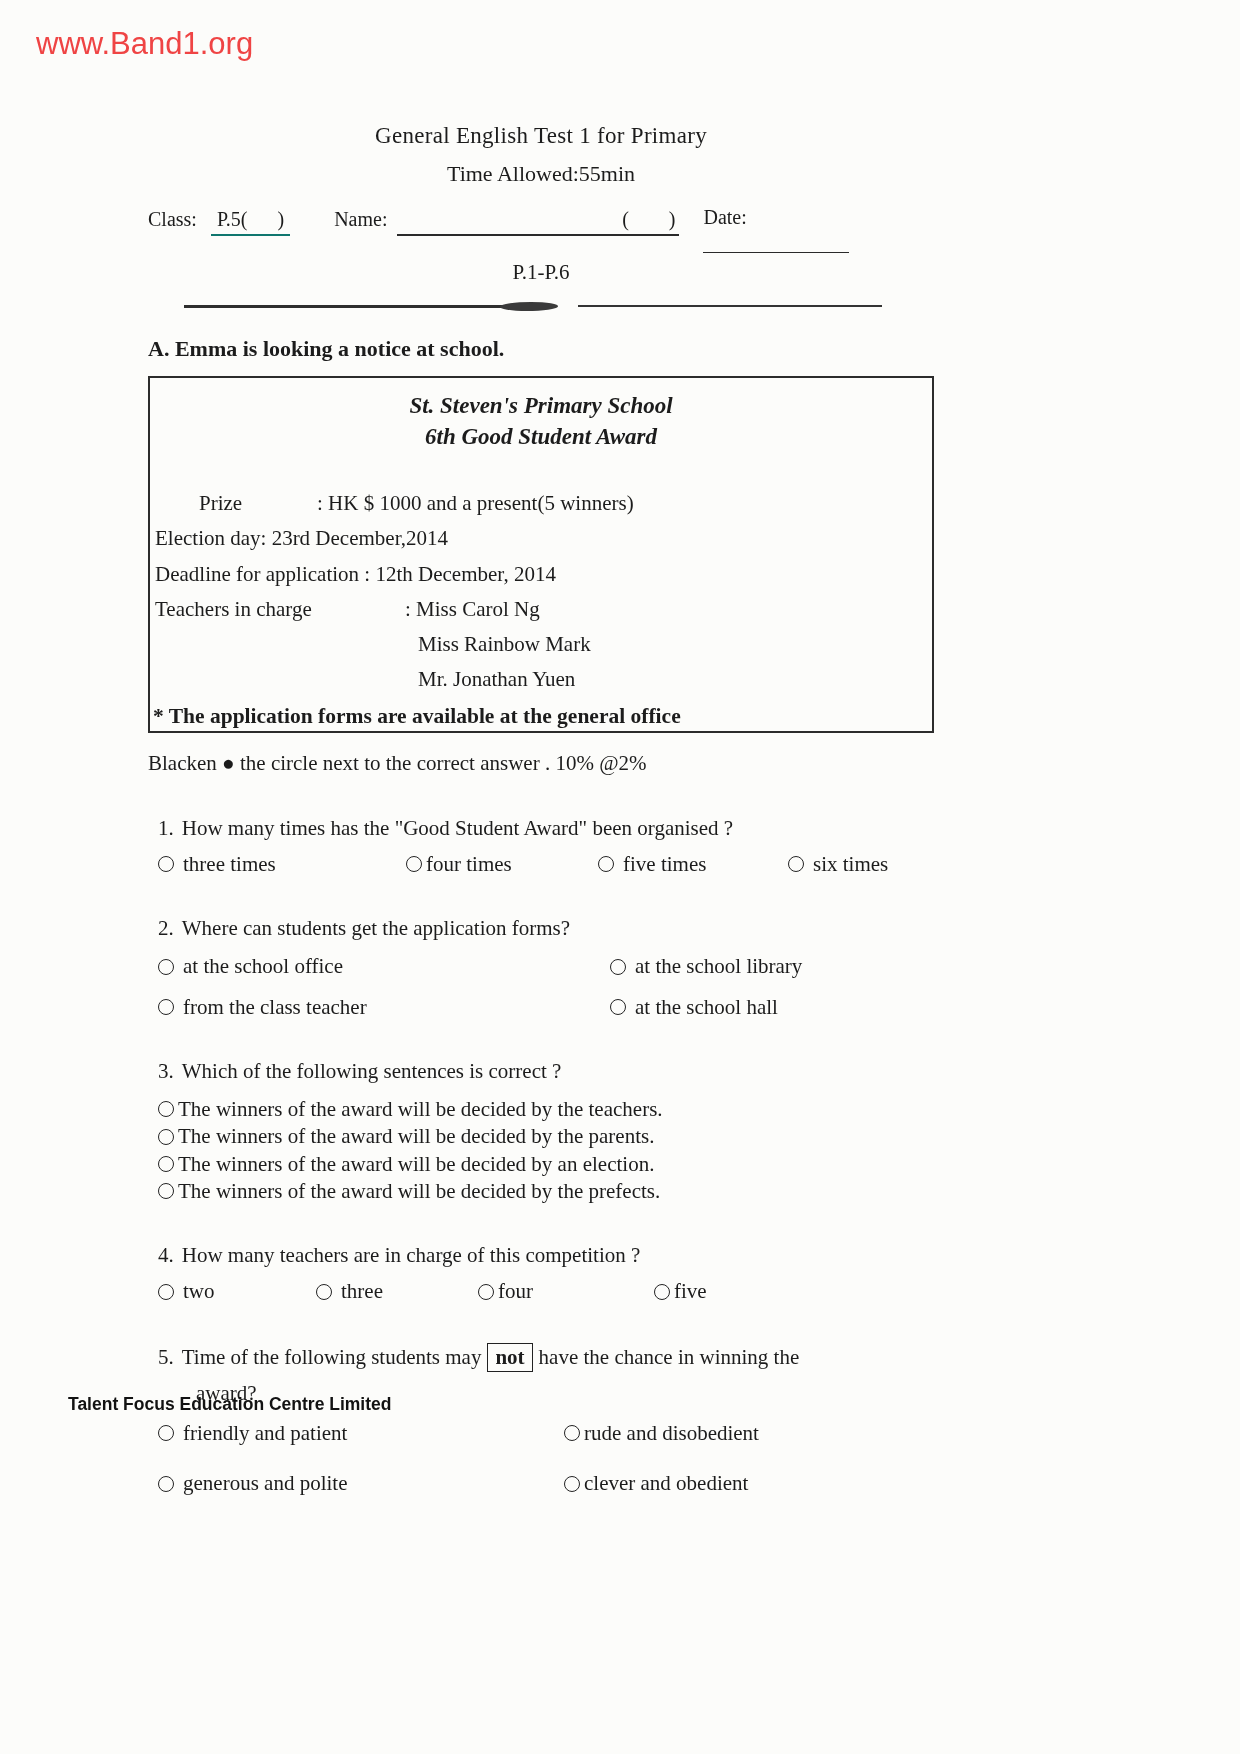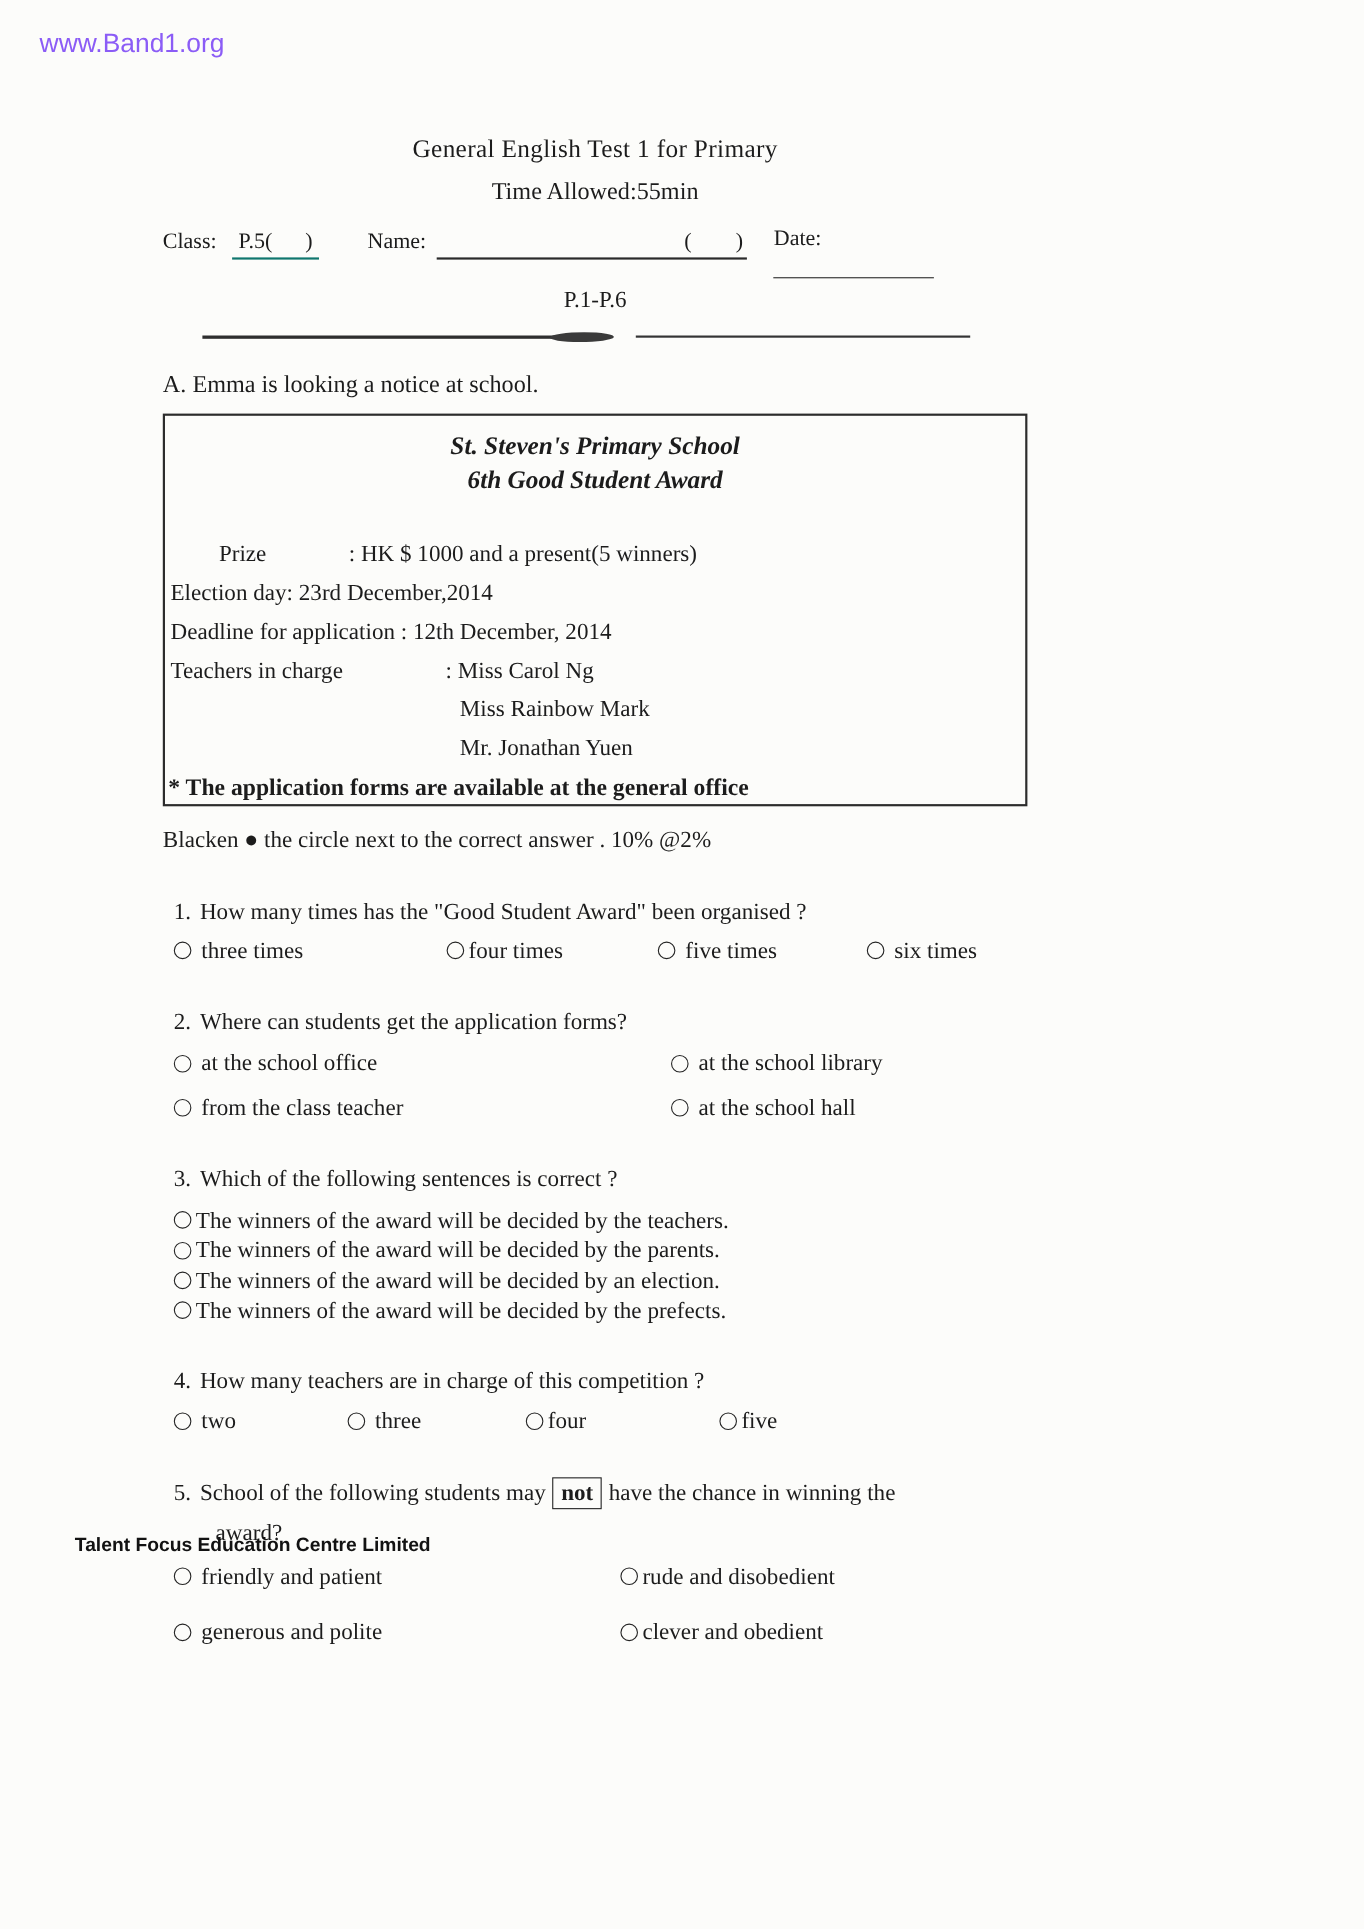"www.Band1.org" .watermark { color: #8b5cf6 -> #ef4444; font-size: 24px -> 31px }
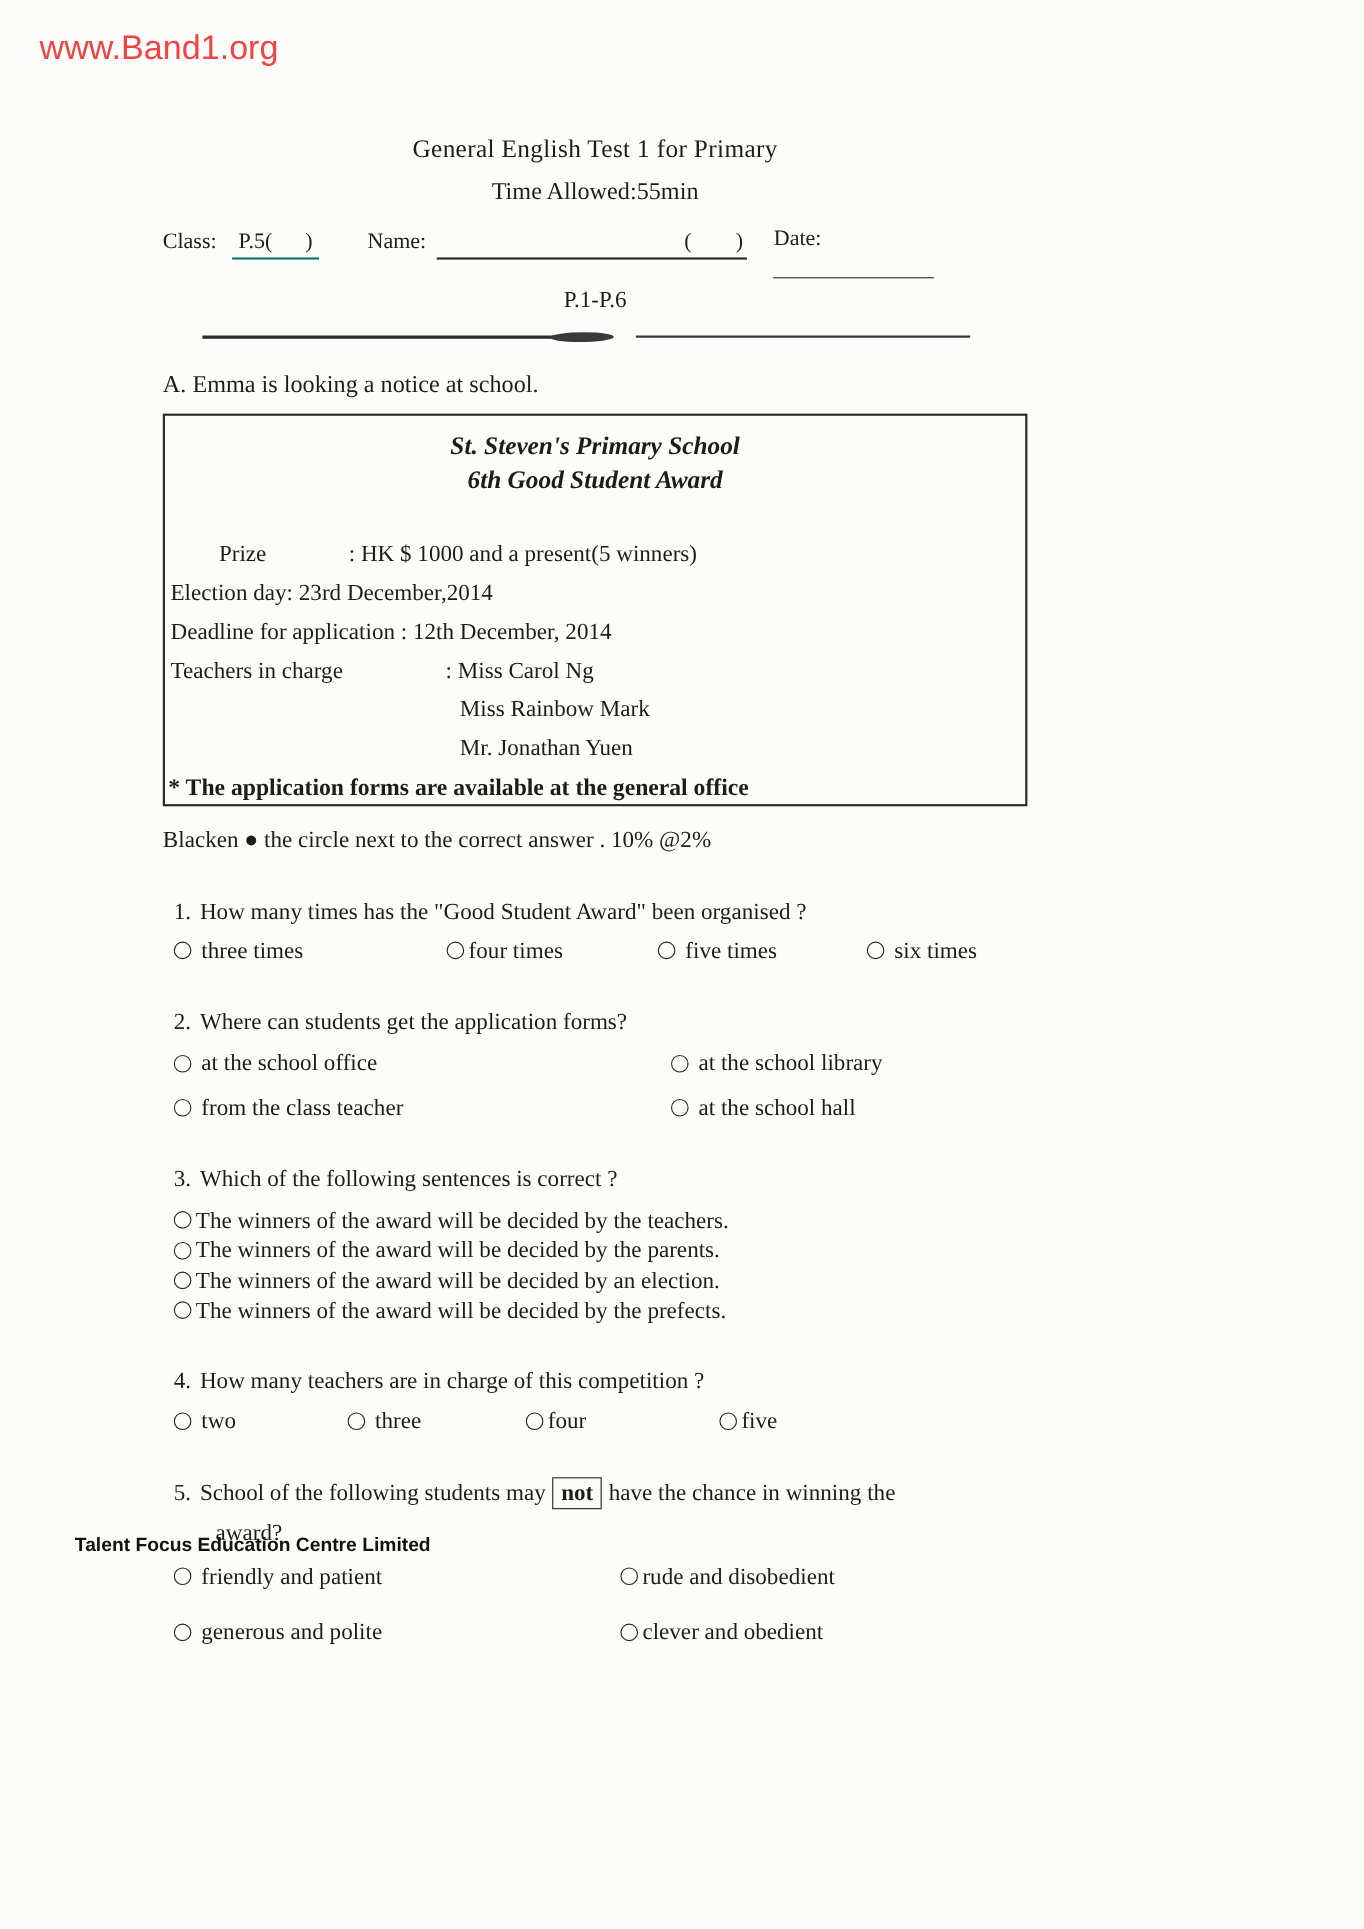"A. Emma is looking a" .section-heading { font-weight: normal -> bold }
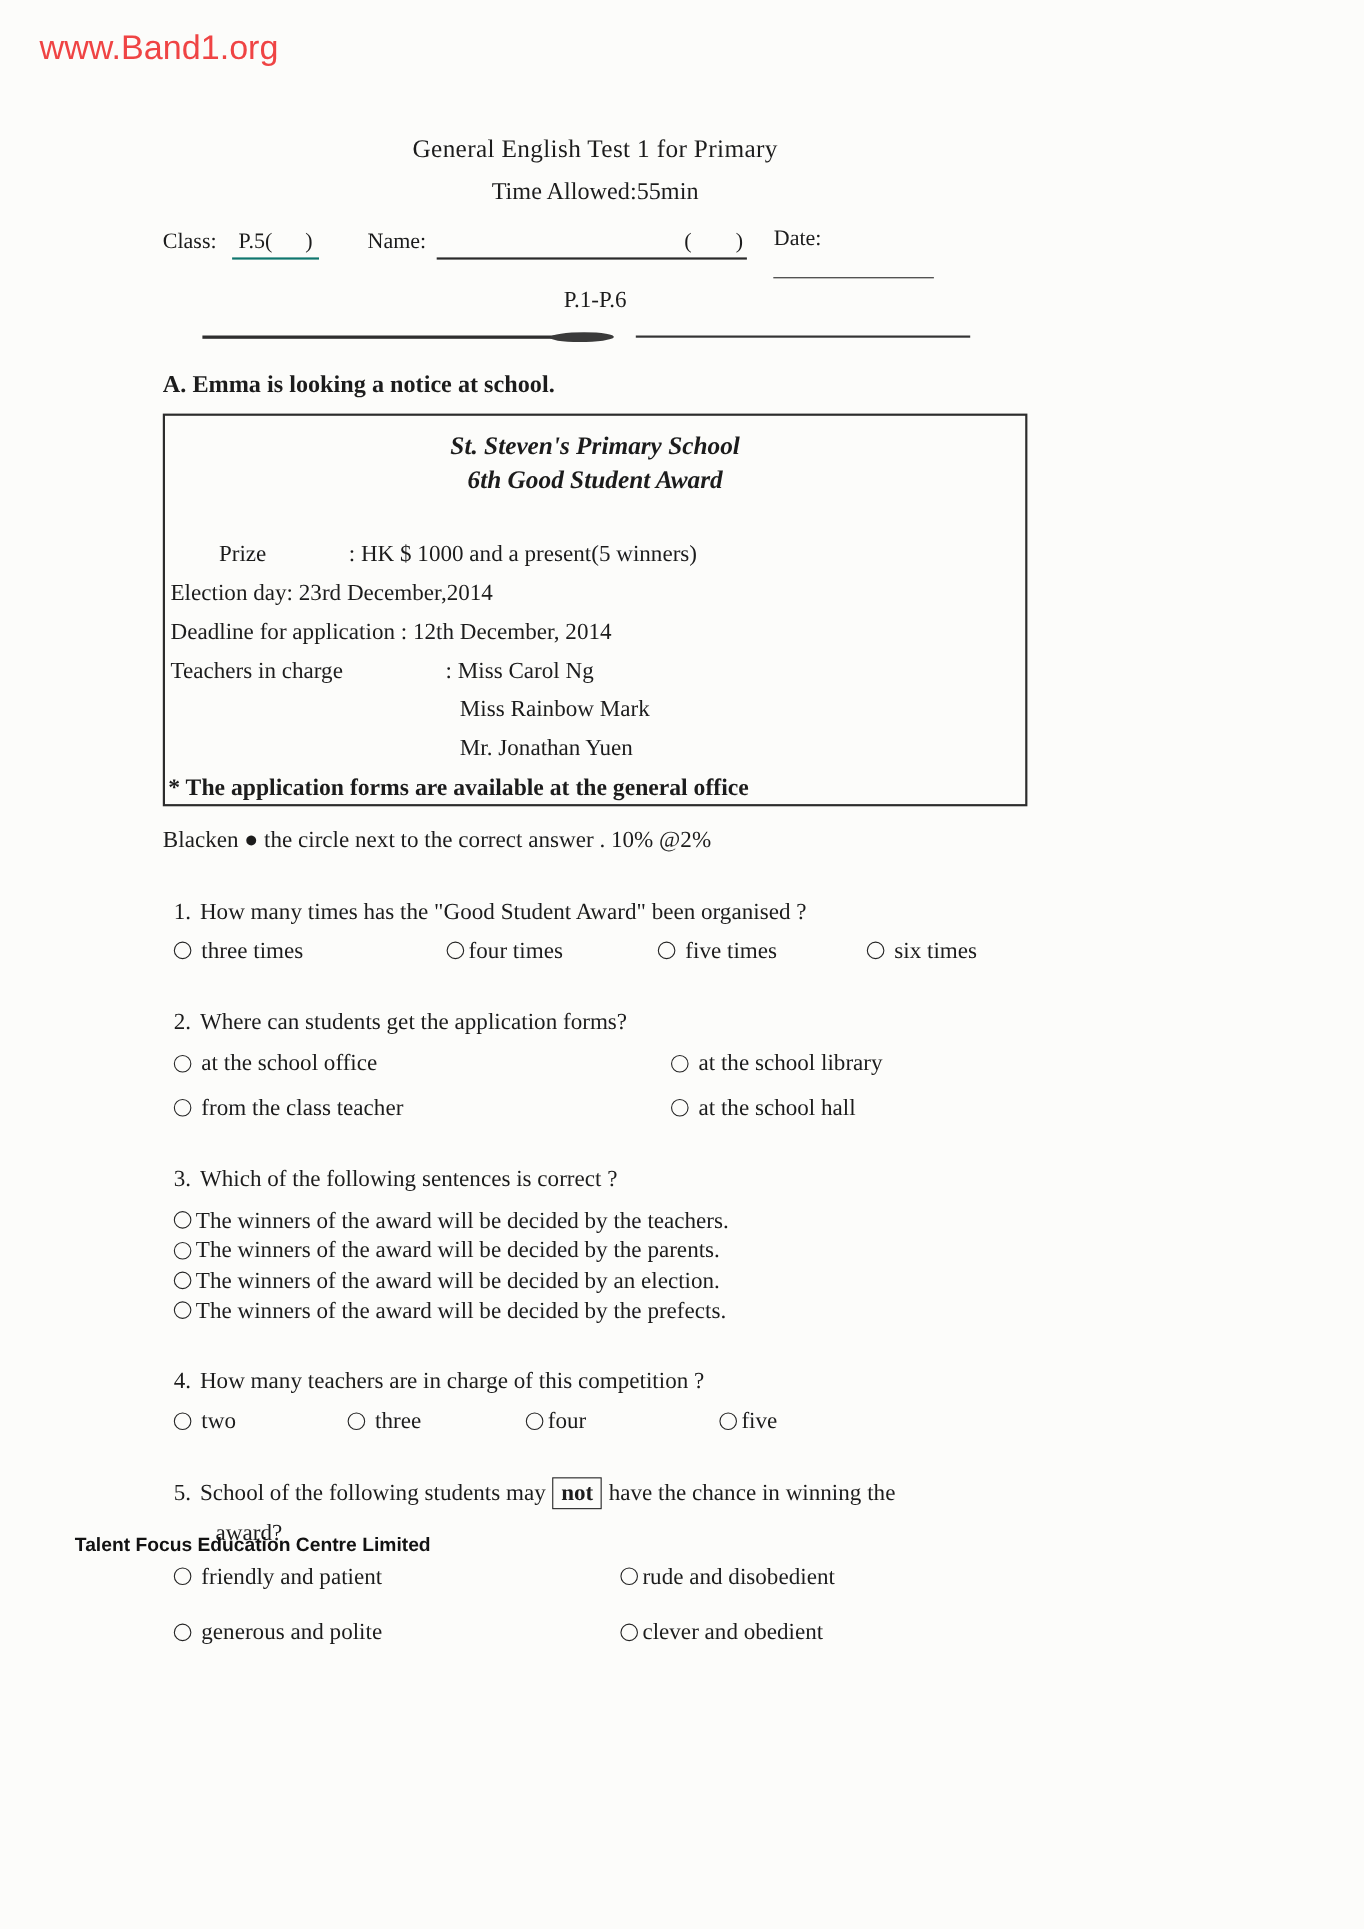"School of the following students" span { text: School -> Time }
